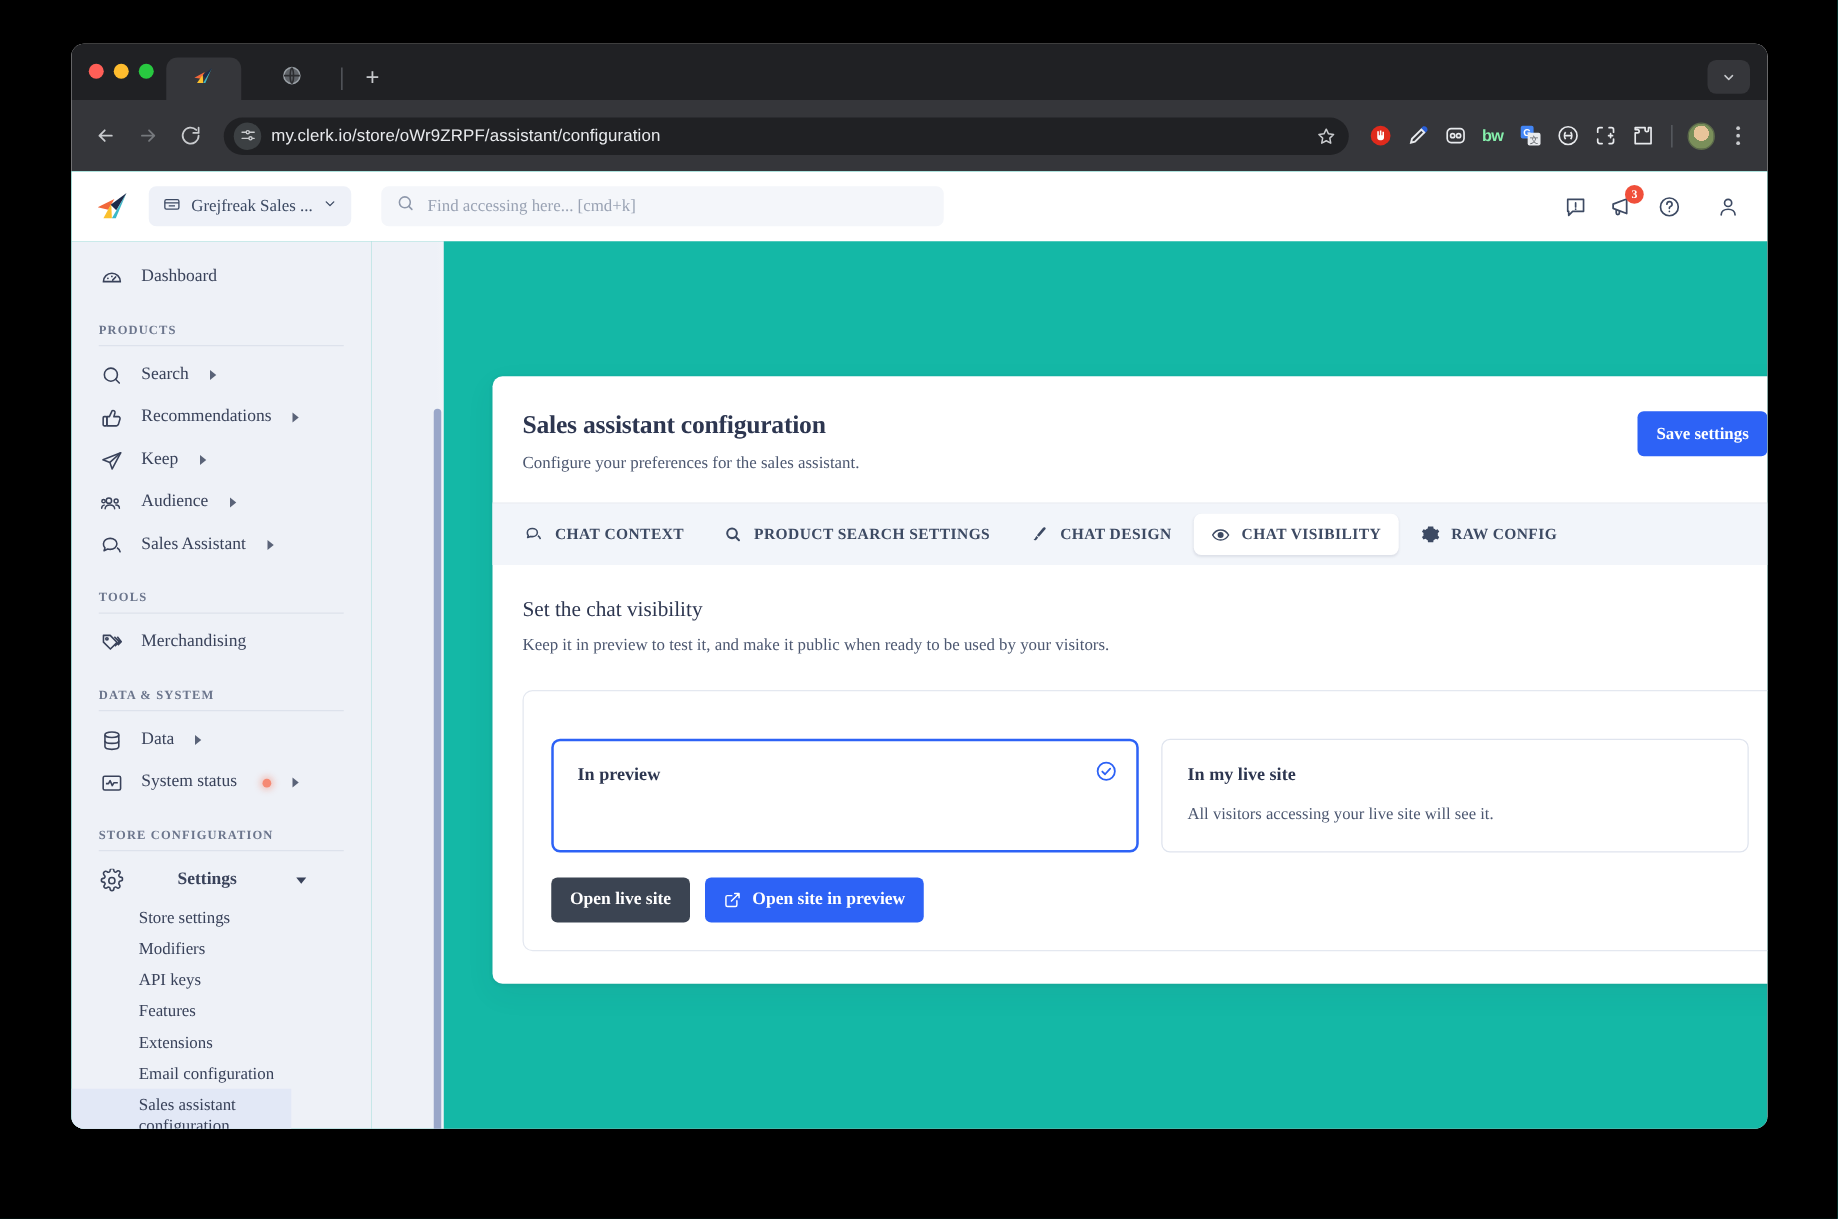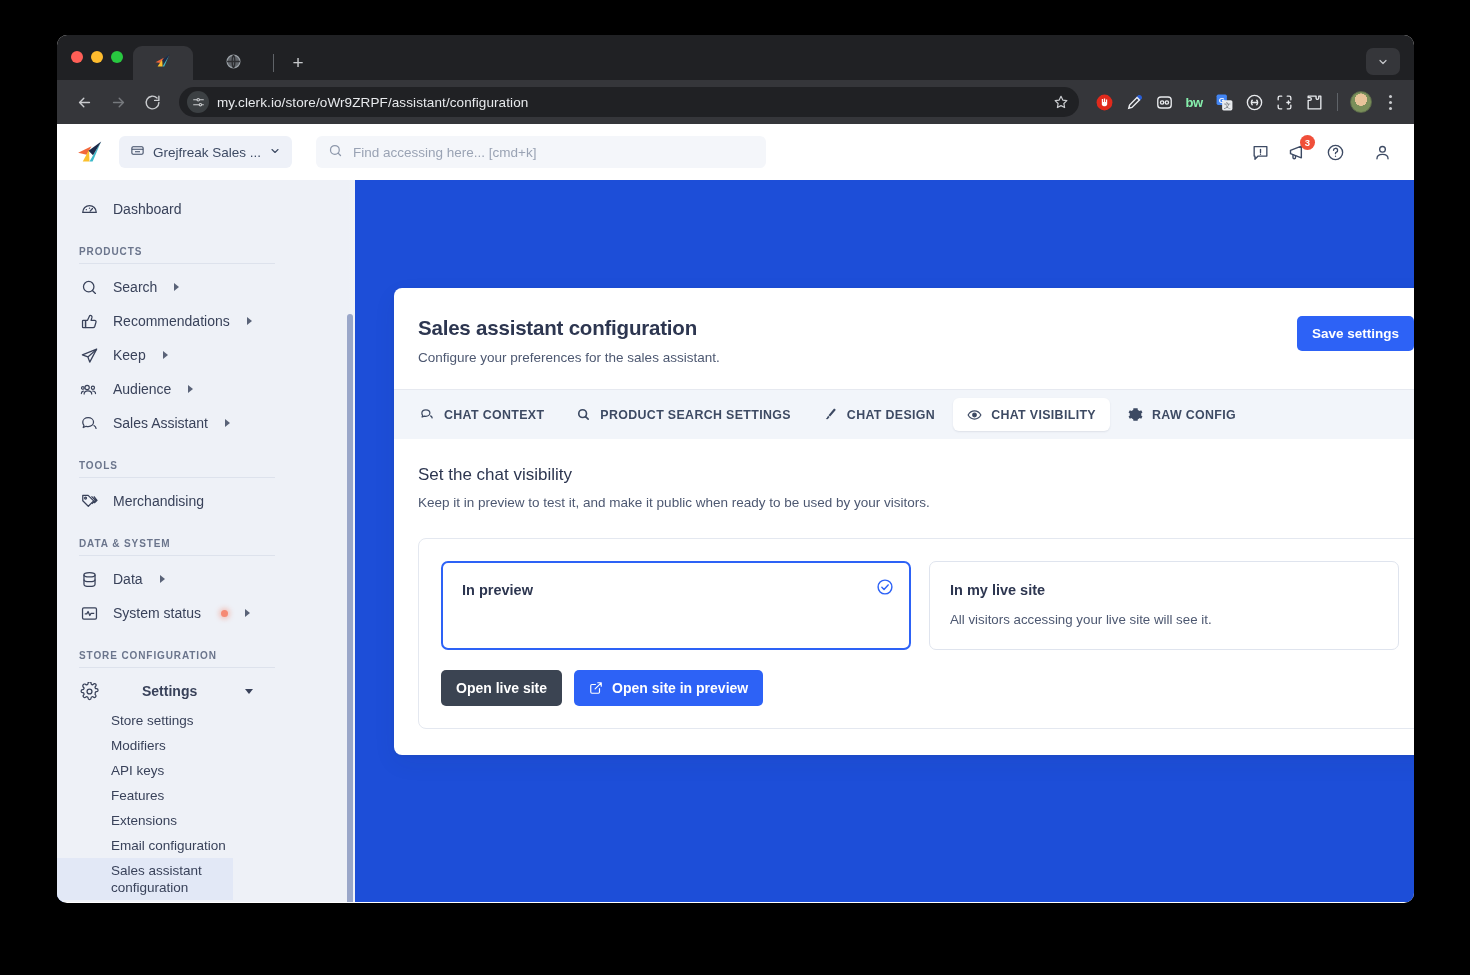"my.clerk.io/store/oWr9ZRPF/assistant/con" #omnibox-row { height: 44px -> 57px }
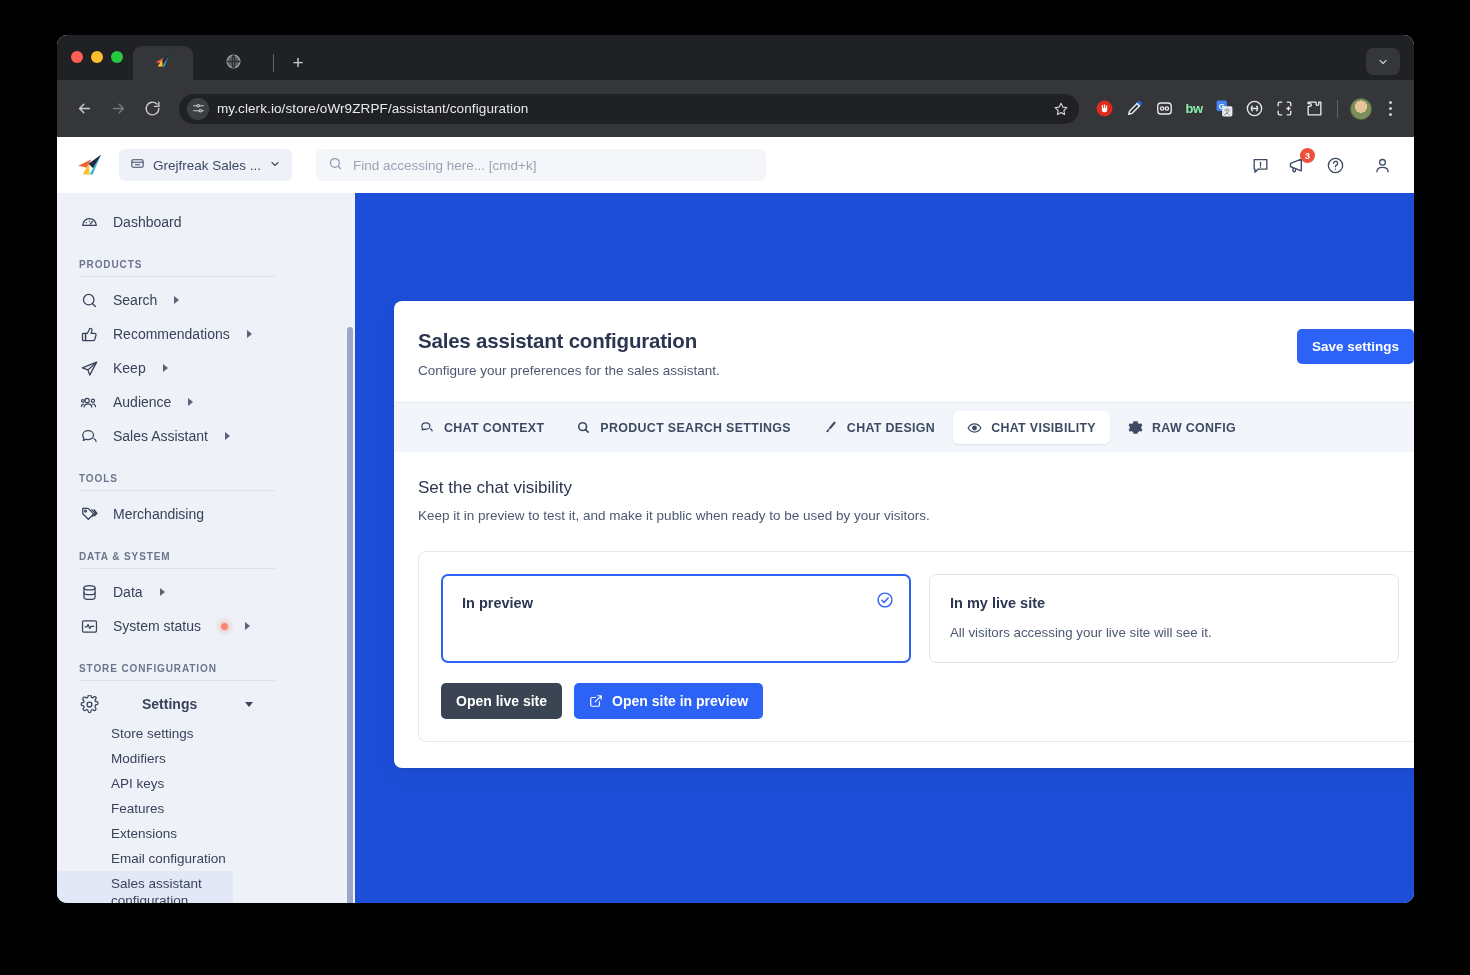"Grejfreak Sales ..." #page { background: #1d4ed8 -> #14b8a6; font-family: none -> Liberation Serif, serif }
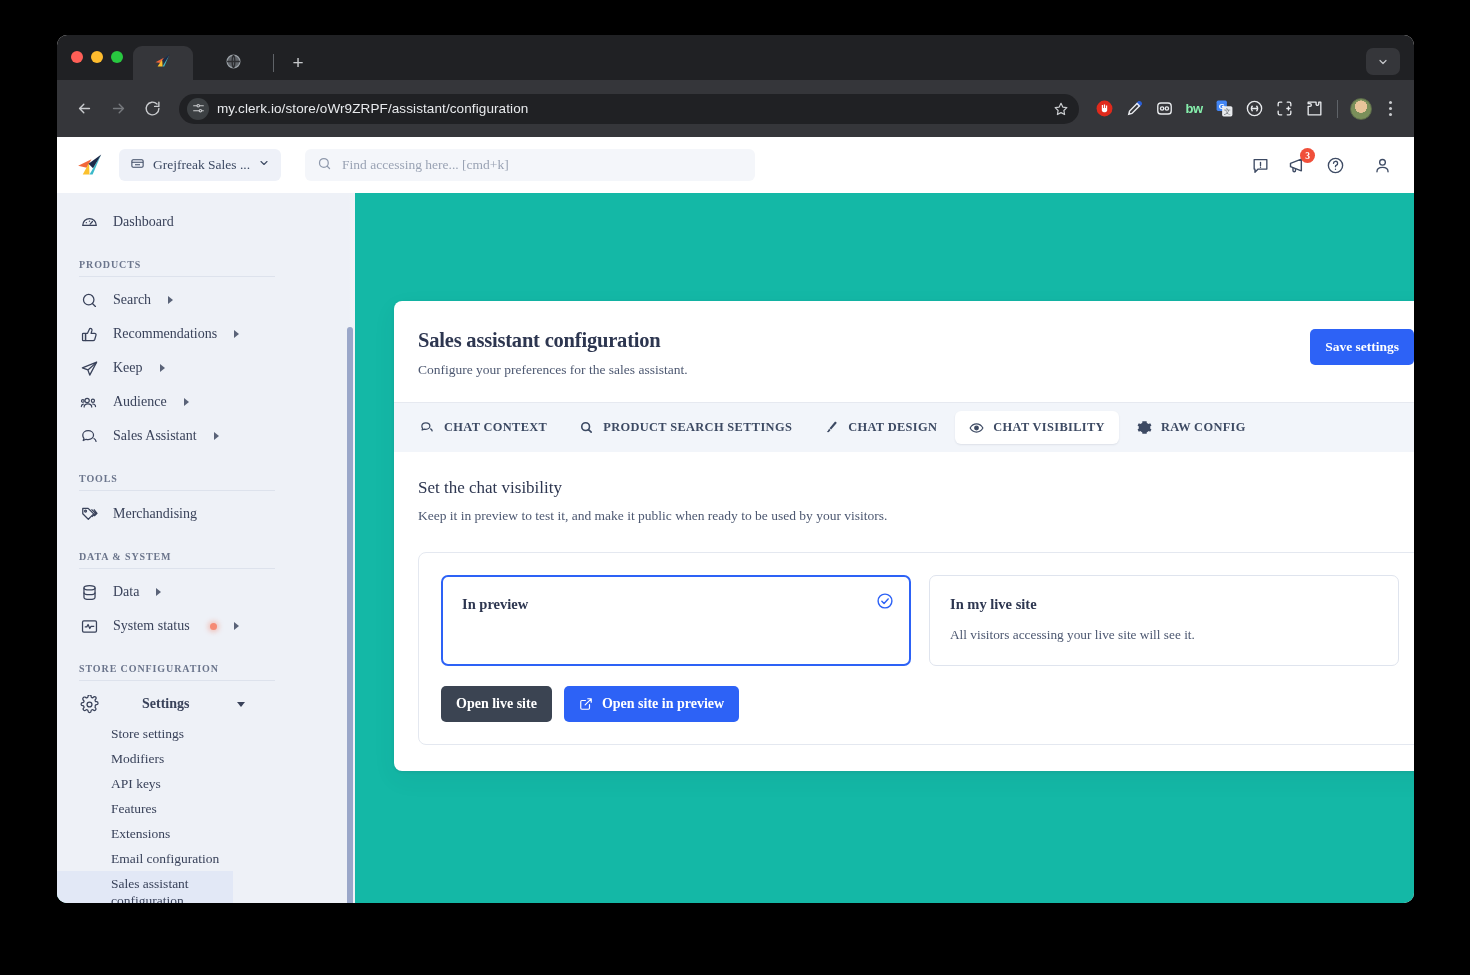"In preview" #option-cards { margin-top: none -> 16px }
